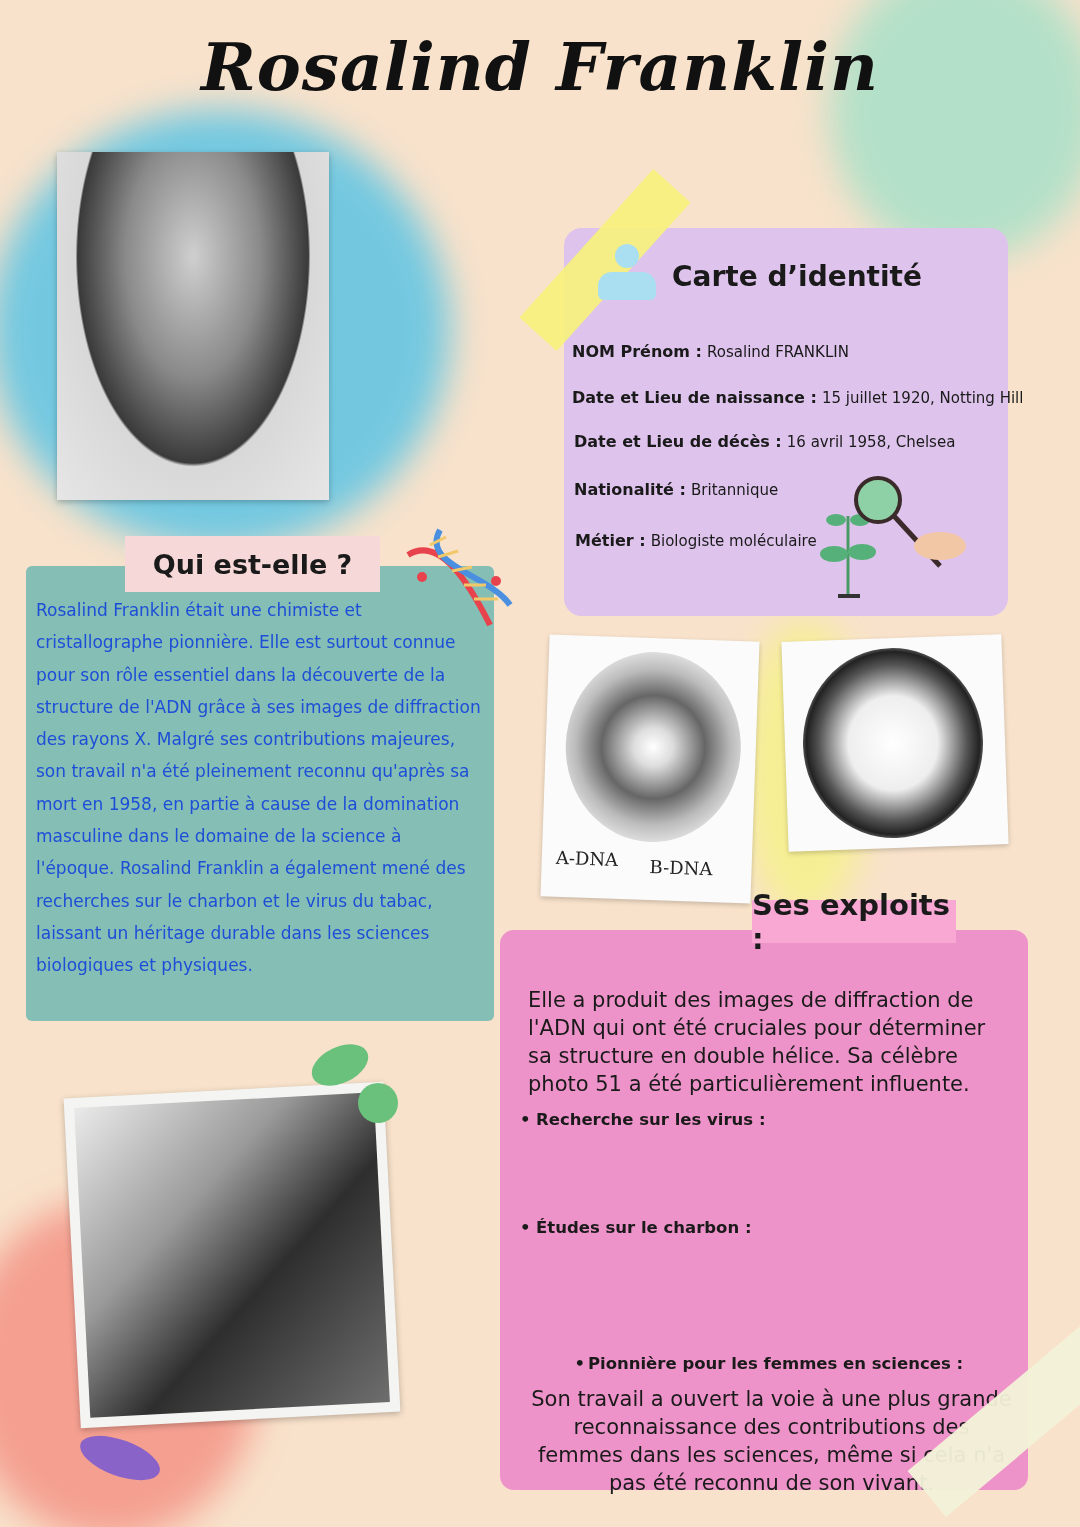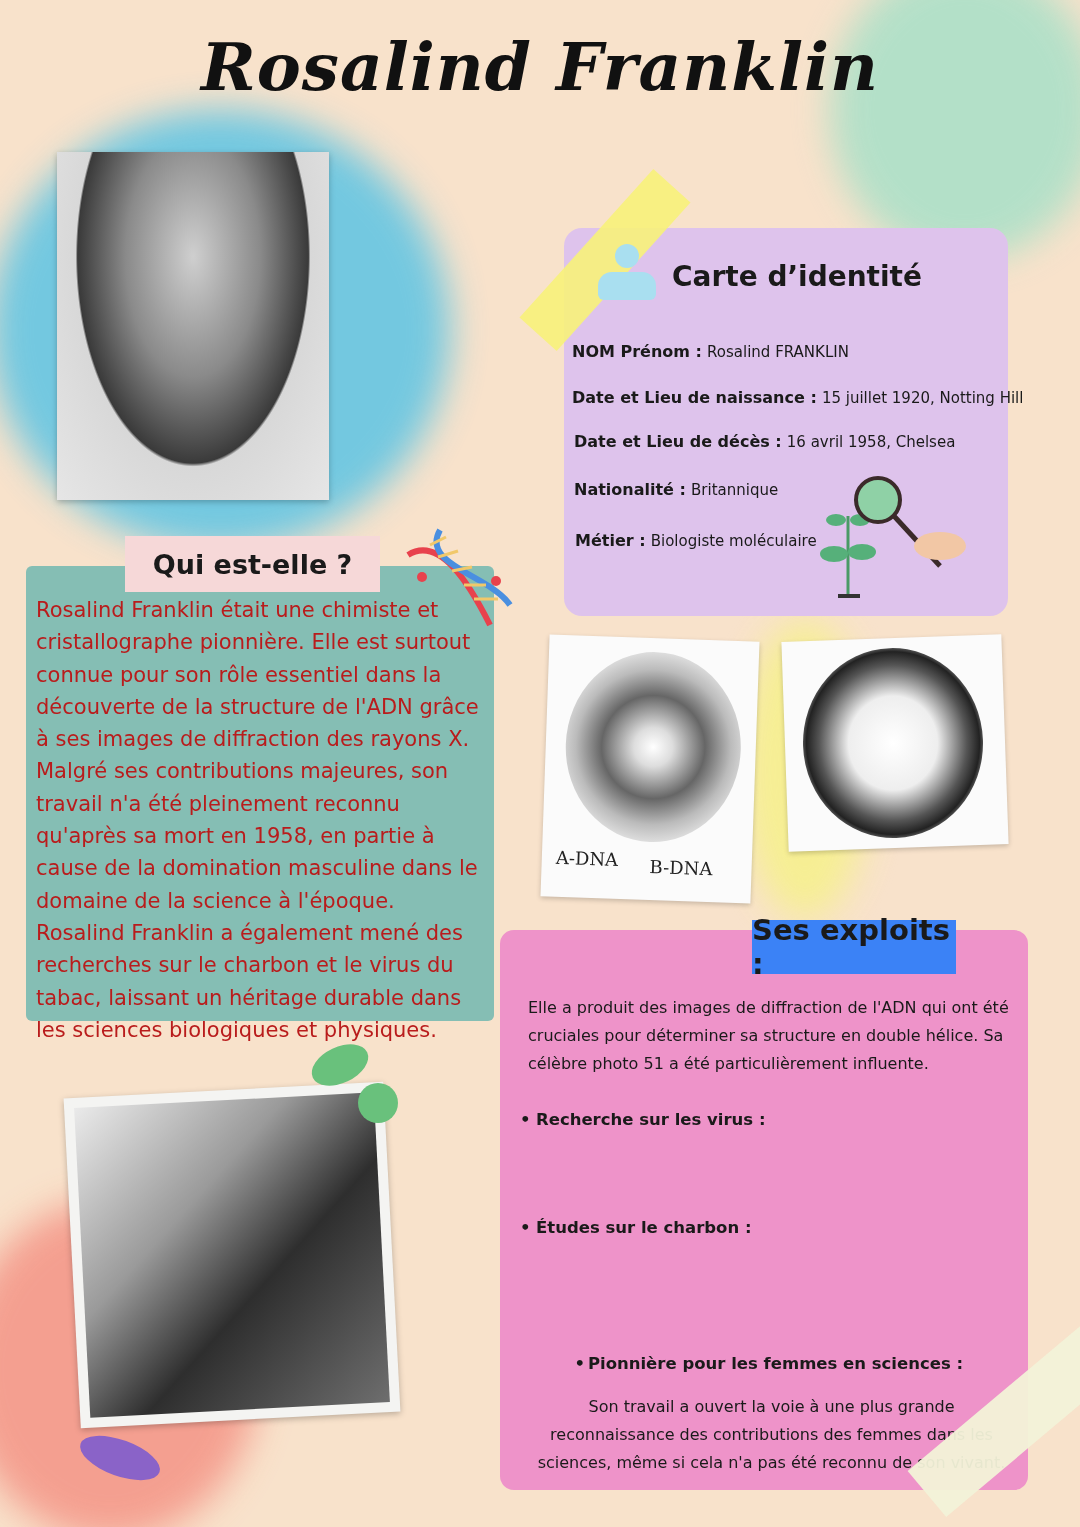"Rosalind Franklin était une chimiste" .who-text { color: #b91c1c -> #1d4ed8; font-size: 21px -> 17px }
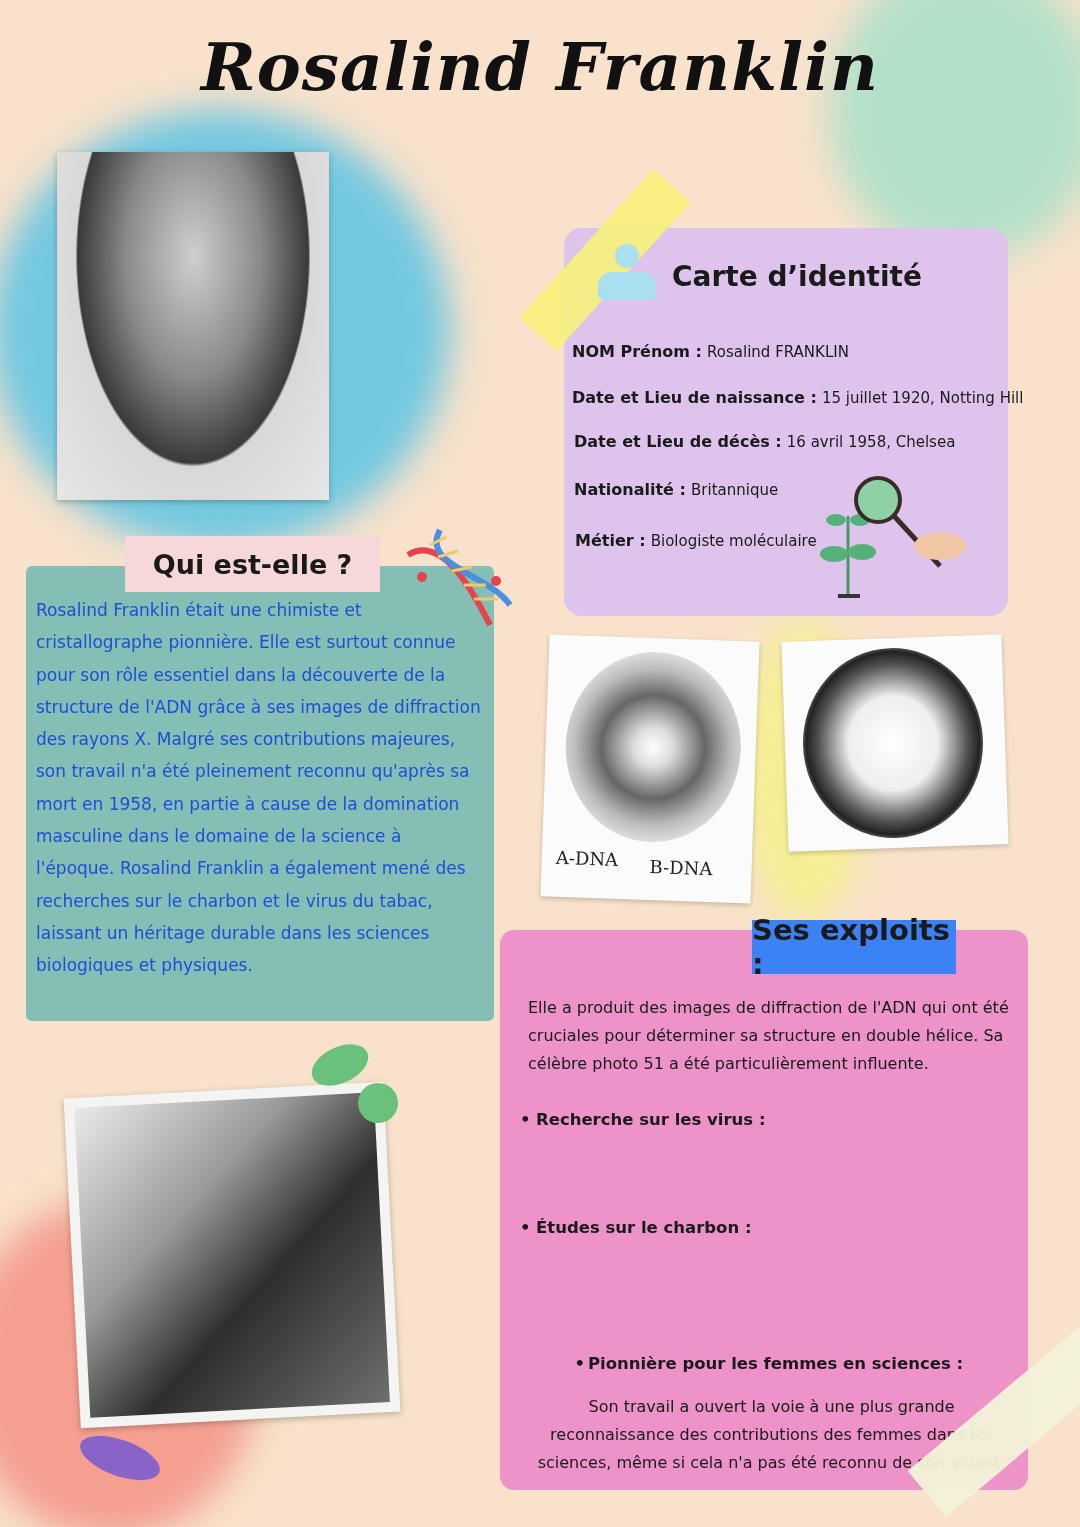"Ses exploits :" .exploits-tag { background: #3b82f6 -> #f9a8d4; height: 54px -> 43px; margin-top: 20px -> none }
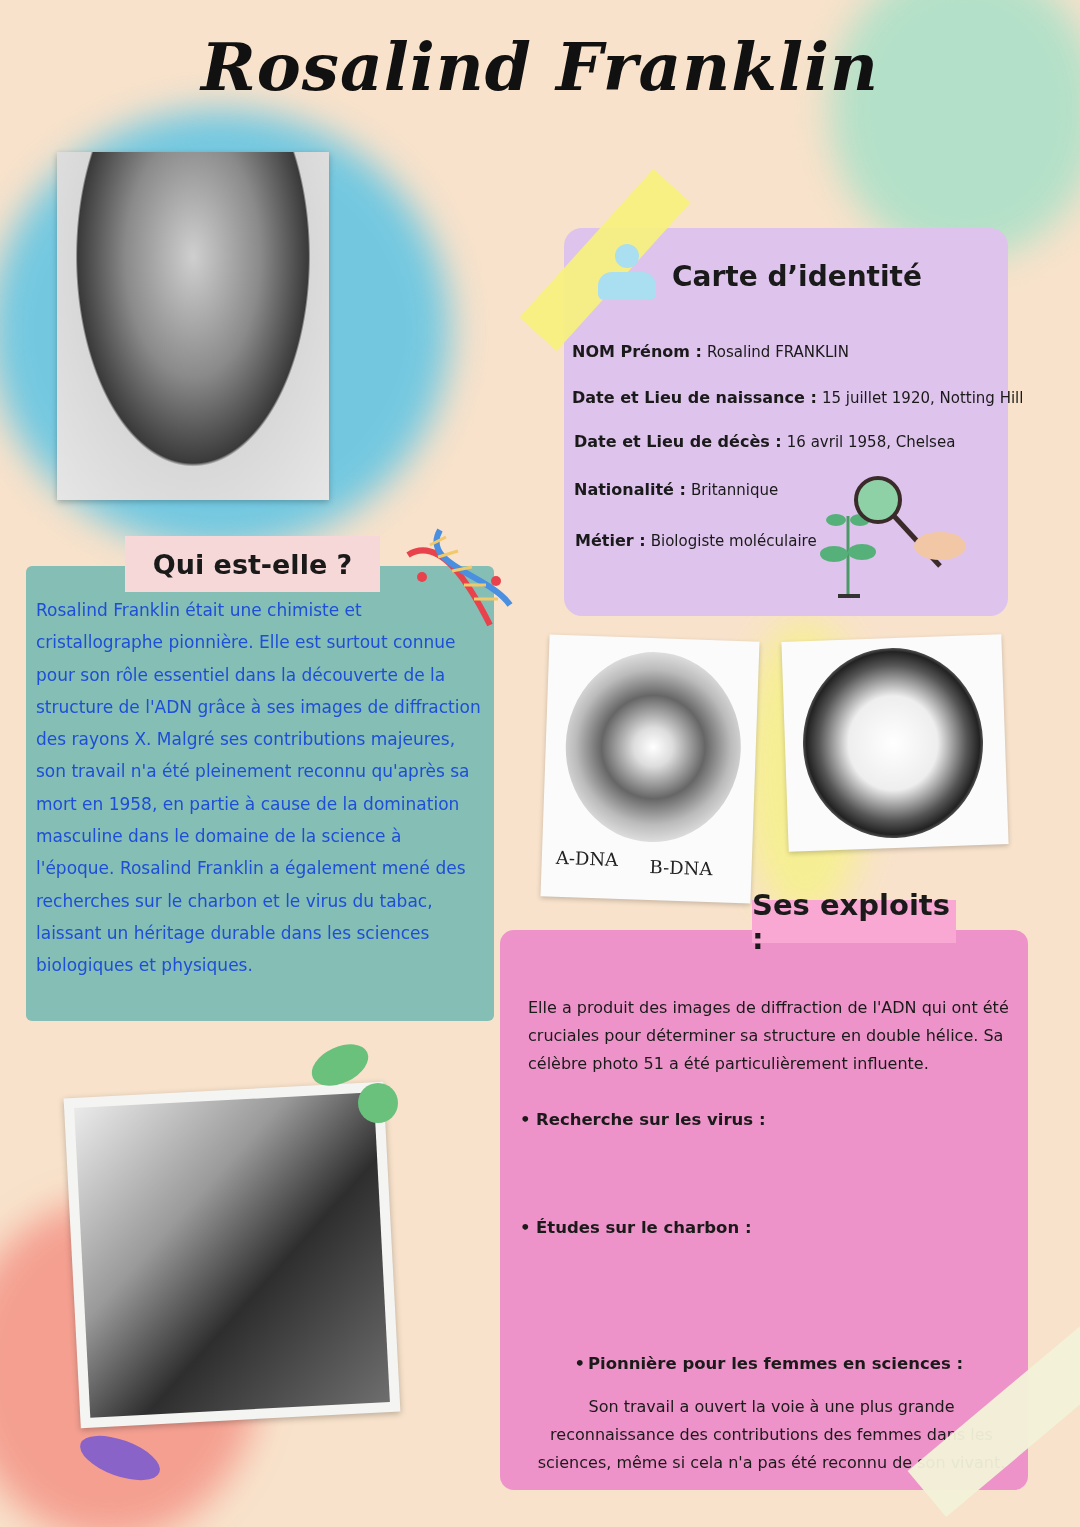"Elle a produit des images" .ex-body { font-size: 16px -> 21px; margin-top: 20px -> 12px }
